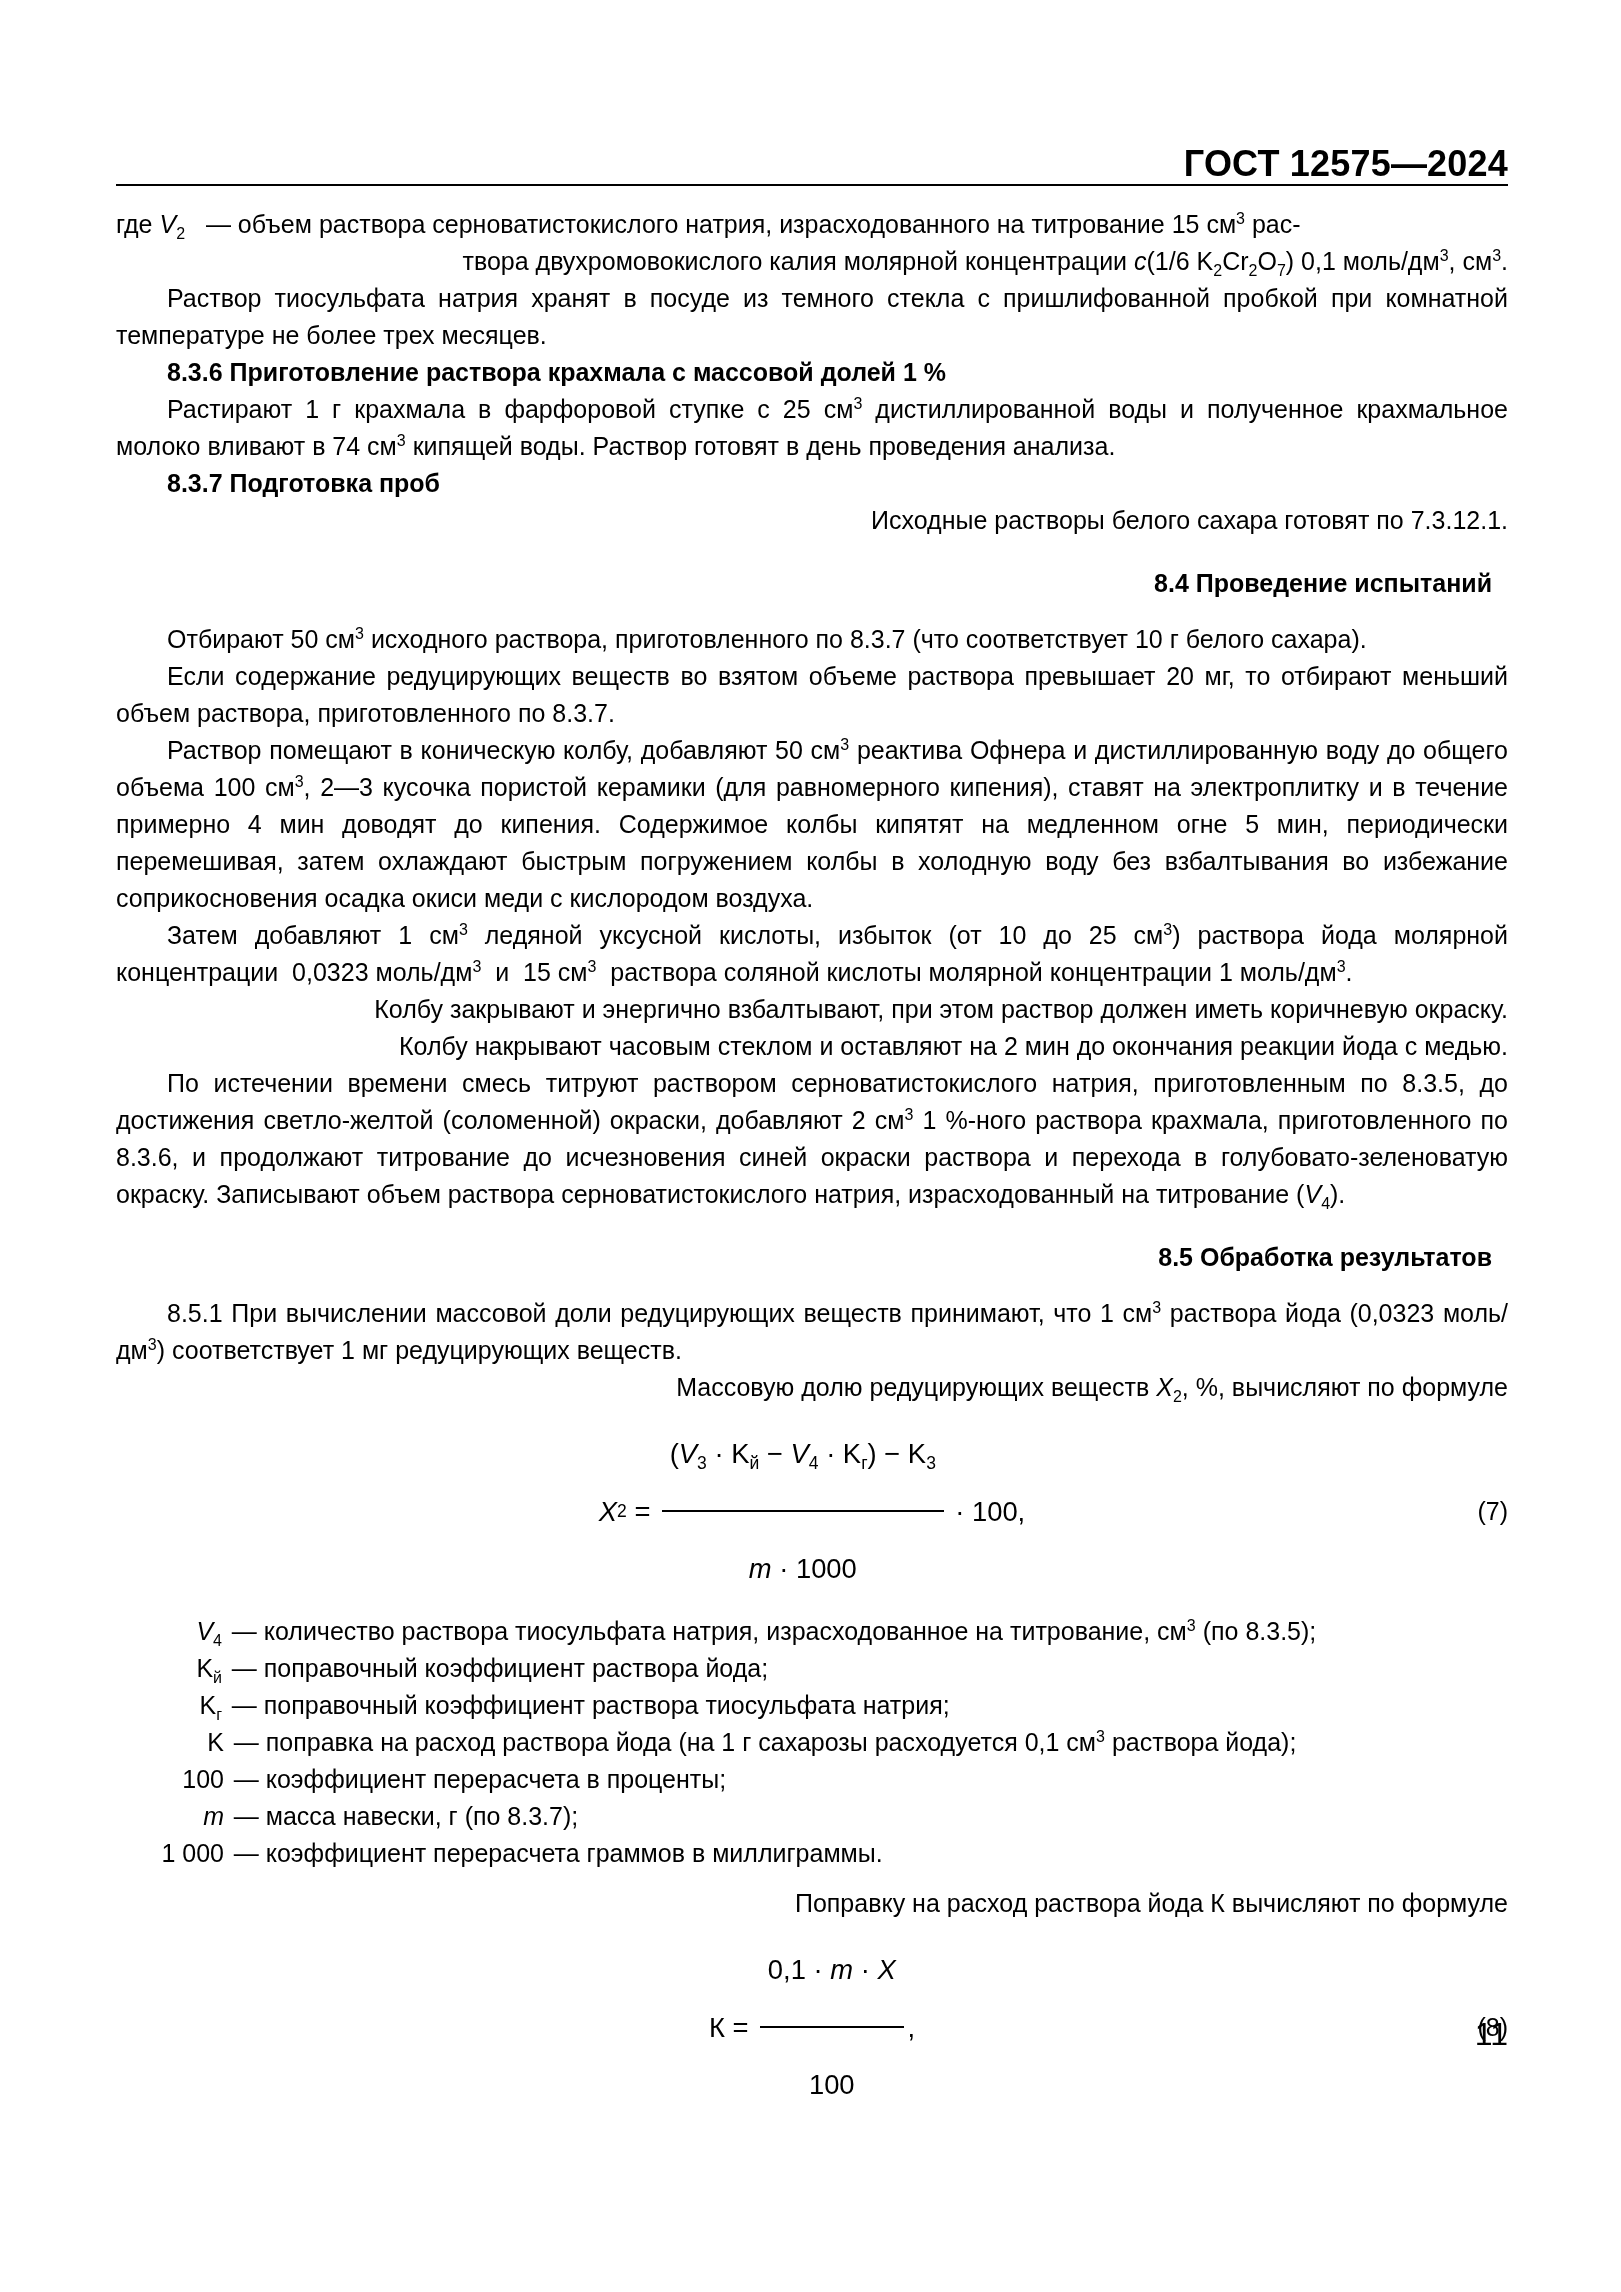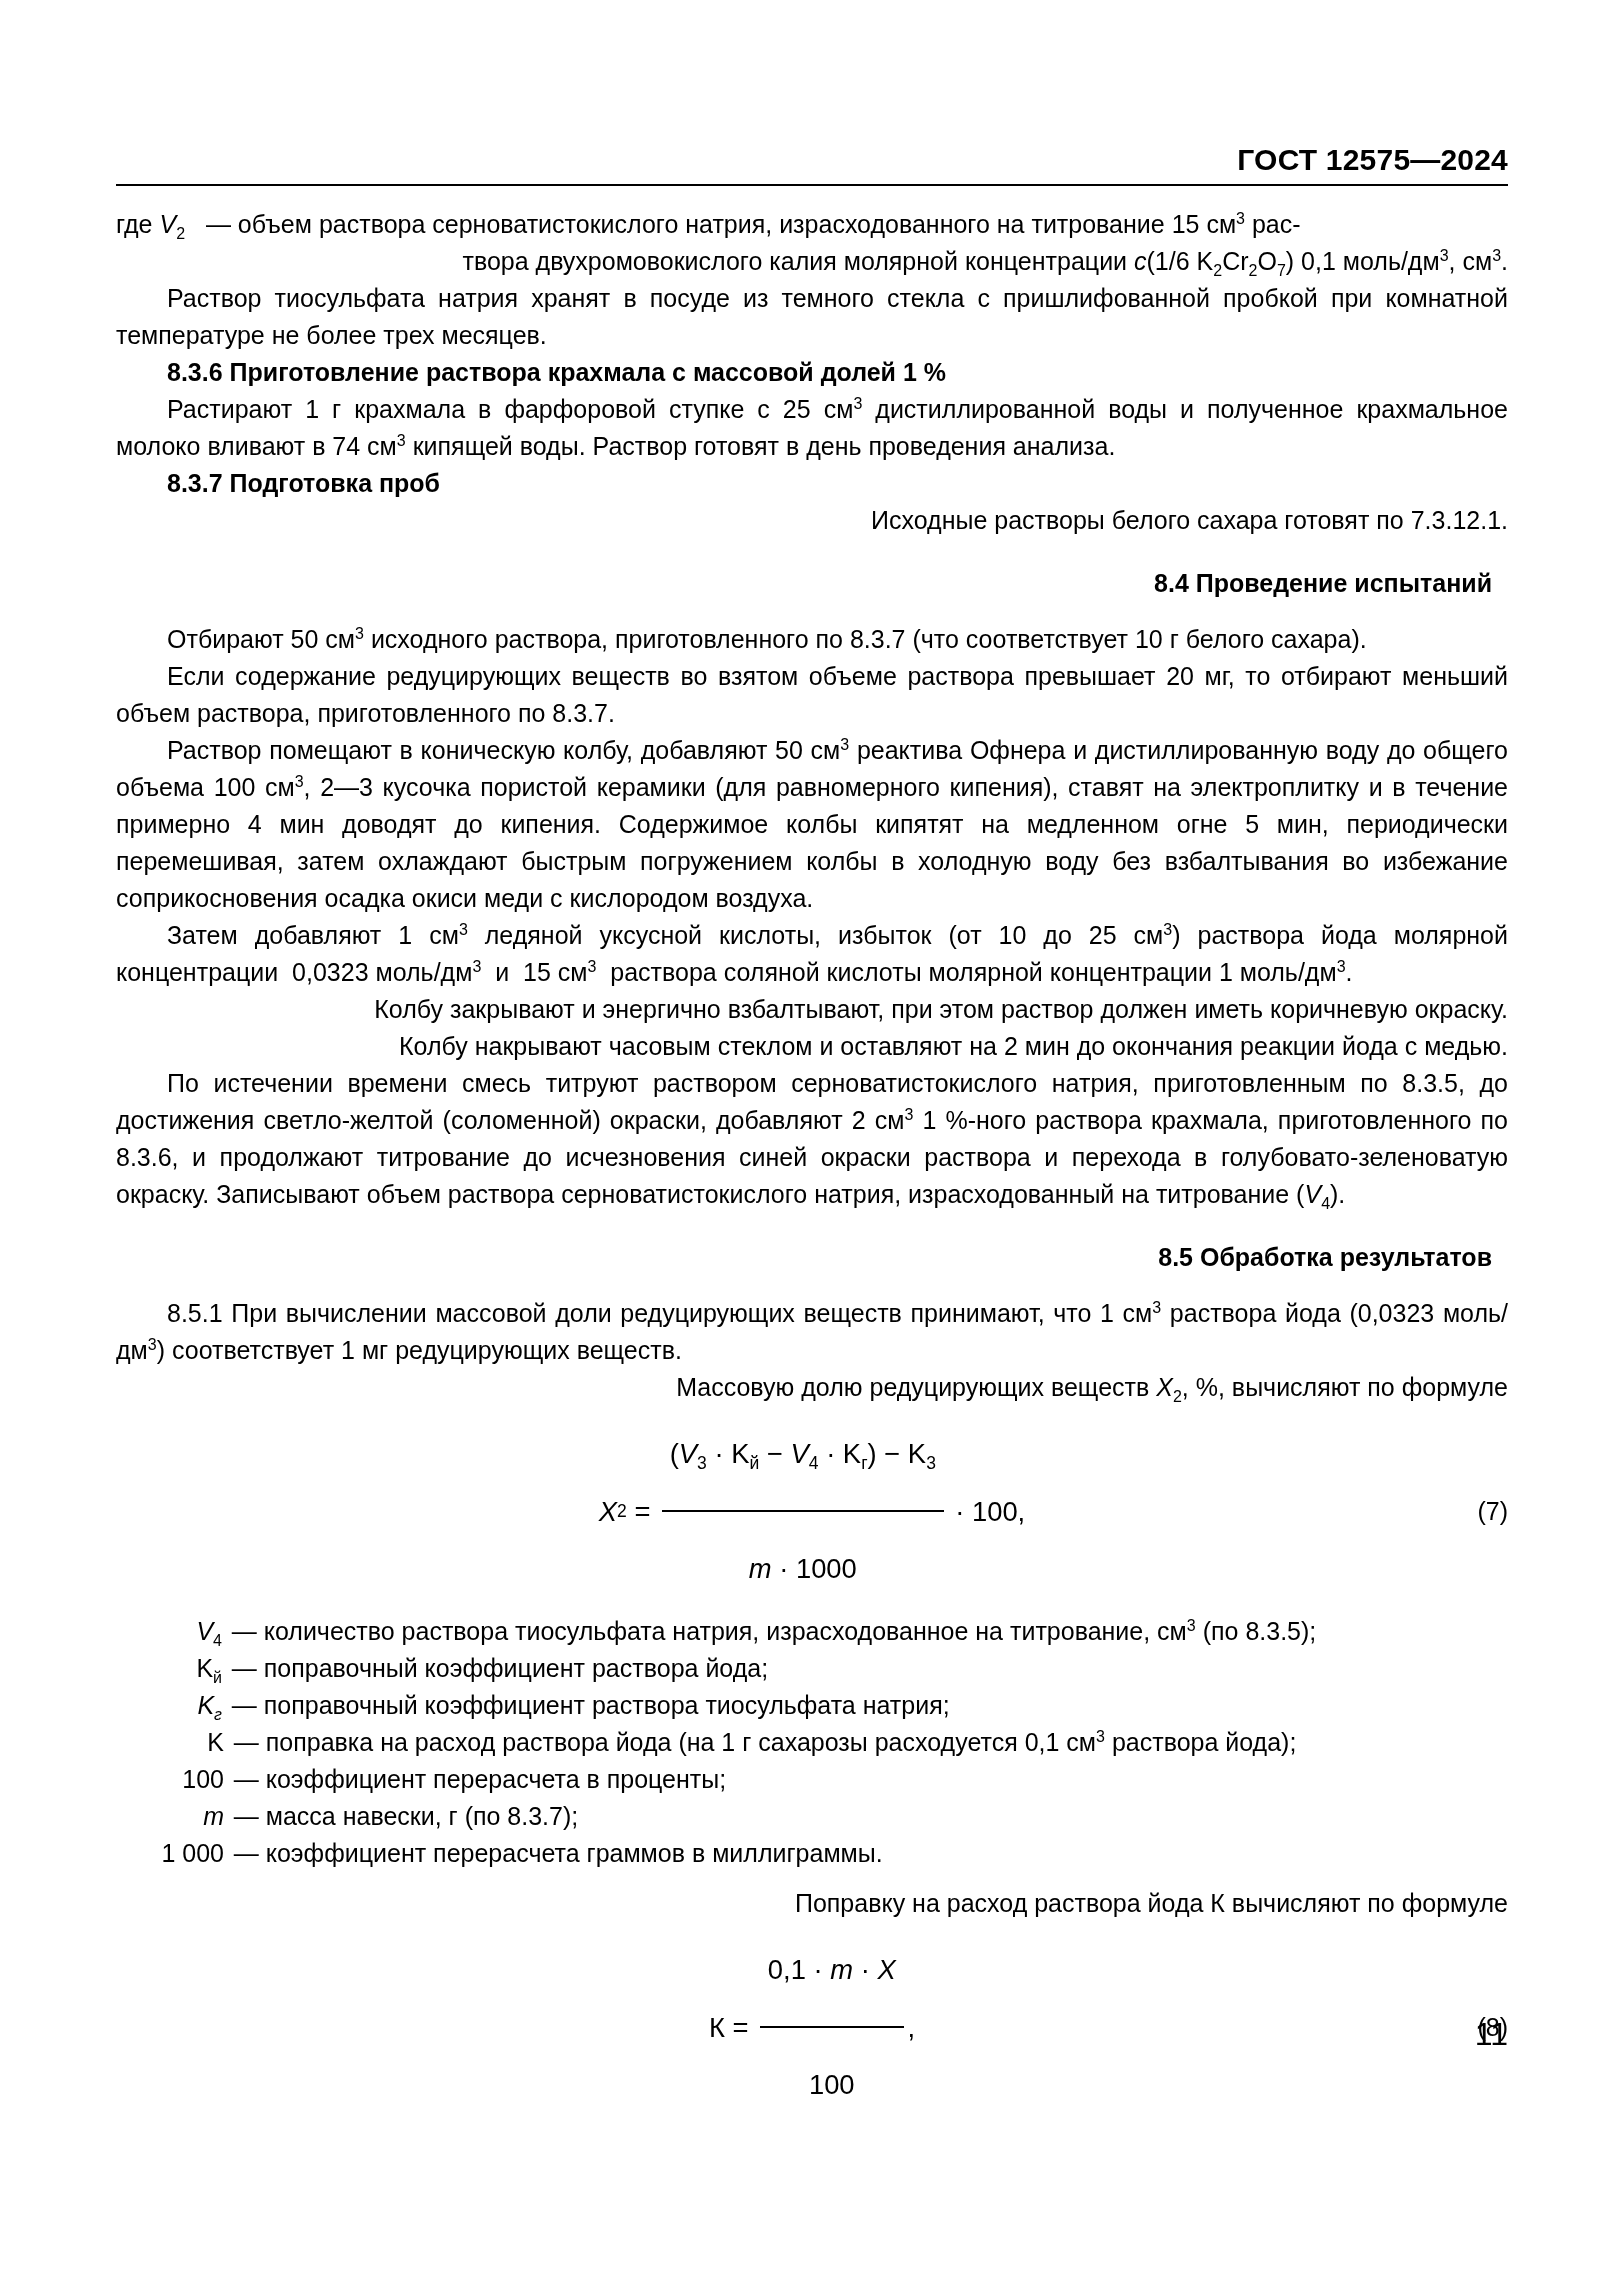"ГОСТ 12575—2024" .page-header { font-size: 30px -> 36px }
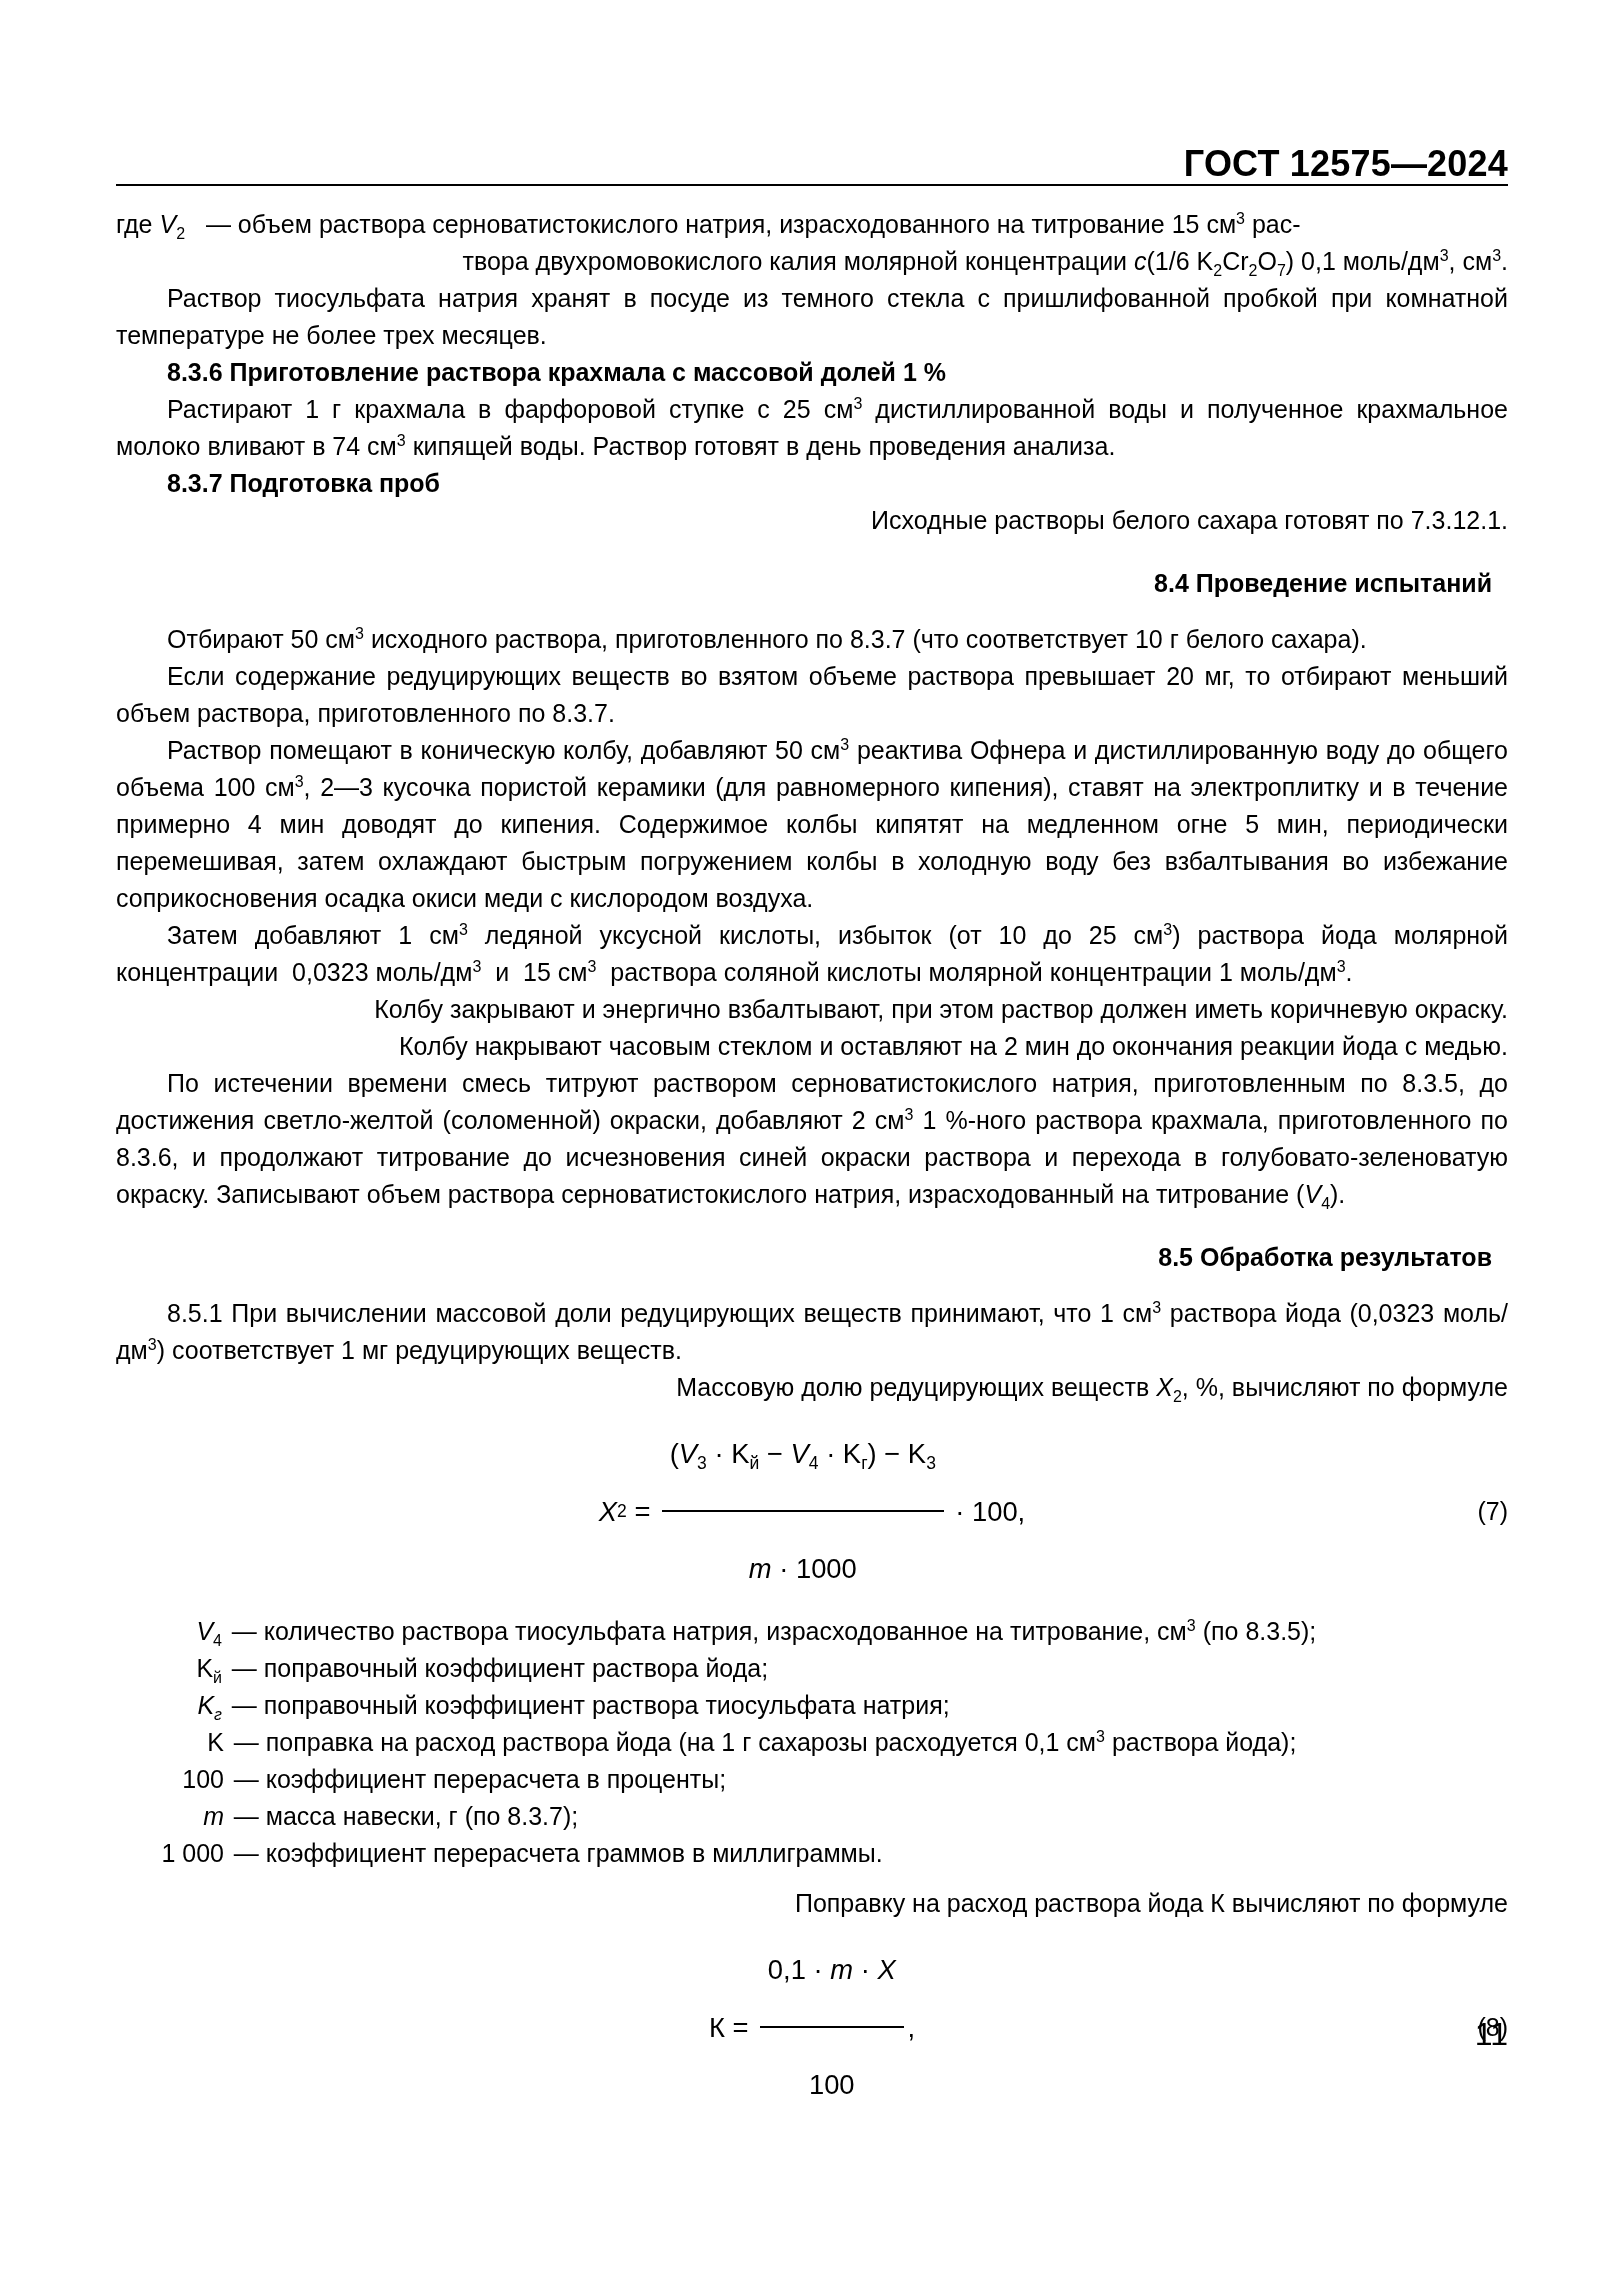"Kг" span.where-lead { font-style: italic -> none }
